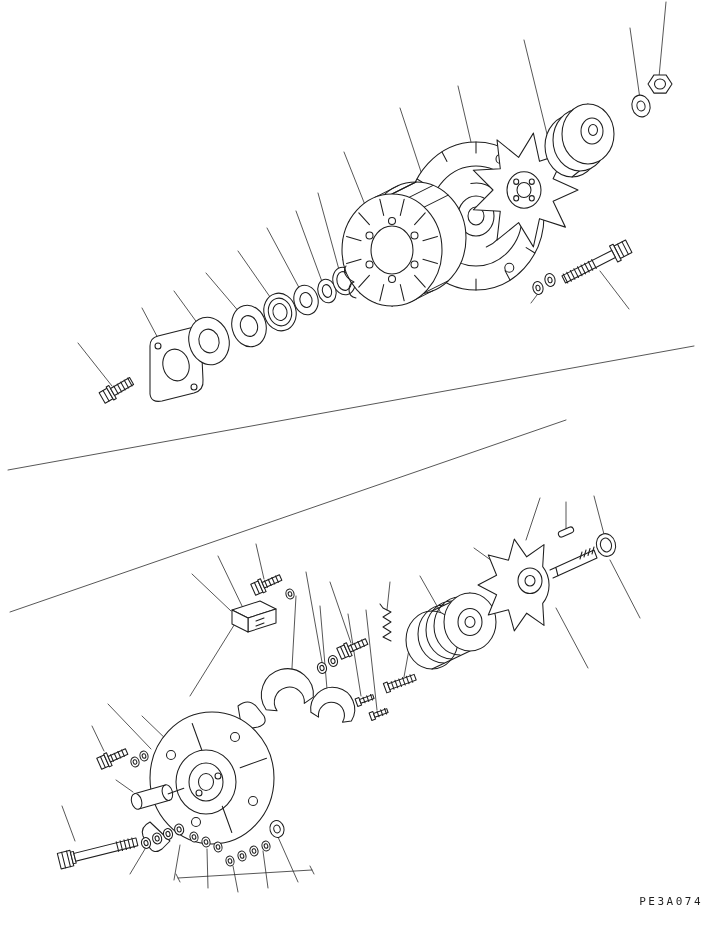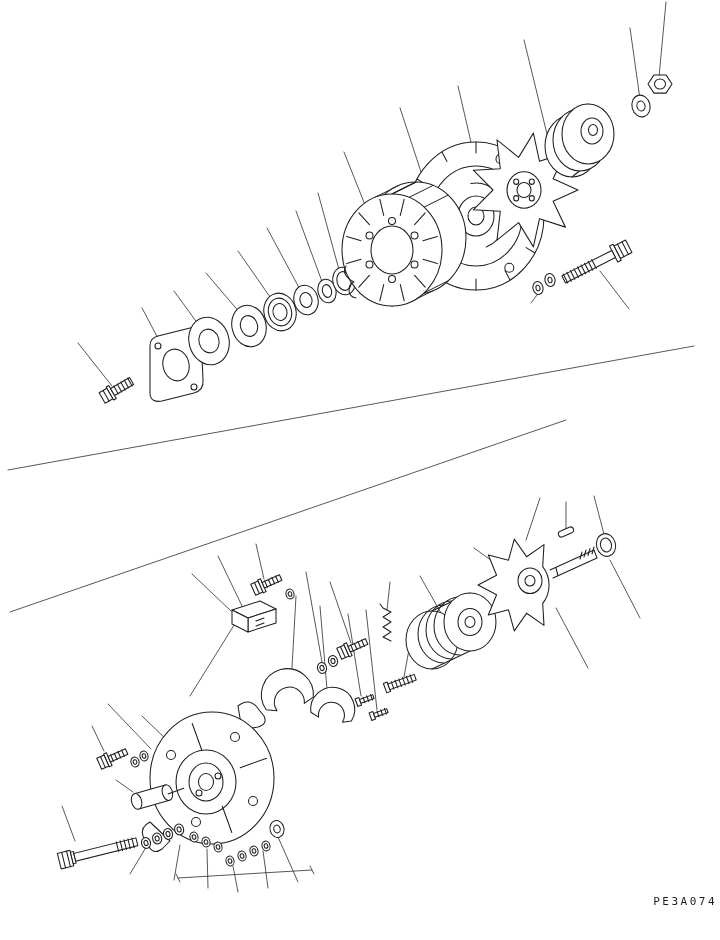"PE3A074" .code { right: 3px -> 17px }
